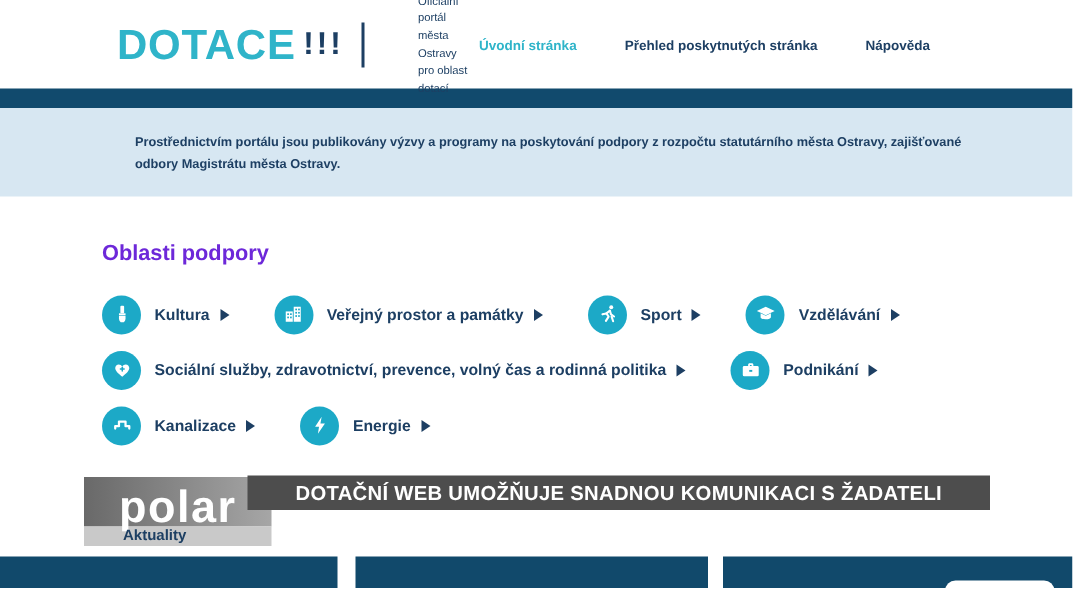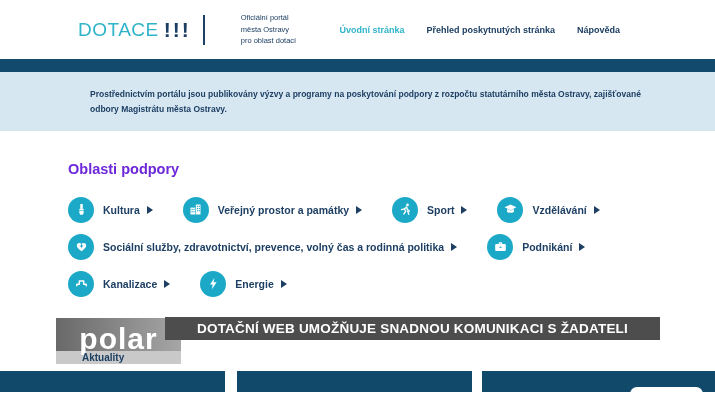"DOTACE" .brand-name { font-size: 19px -> 28px; font-weight: 400 -> 700 }
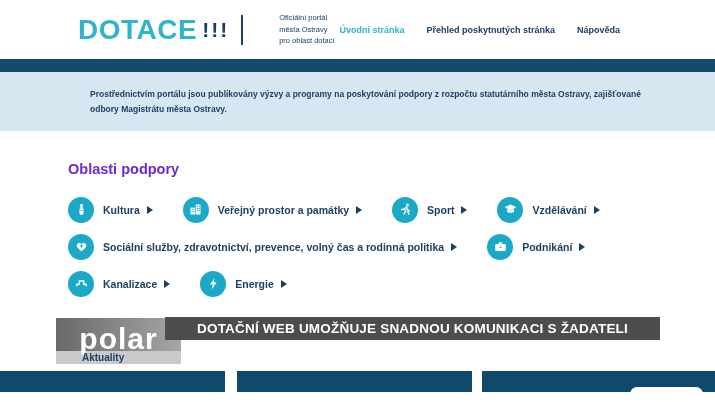"Úvodní stránka" .nav { gap: 22px -> 32px }
